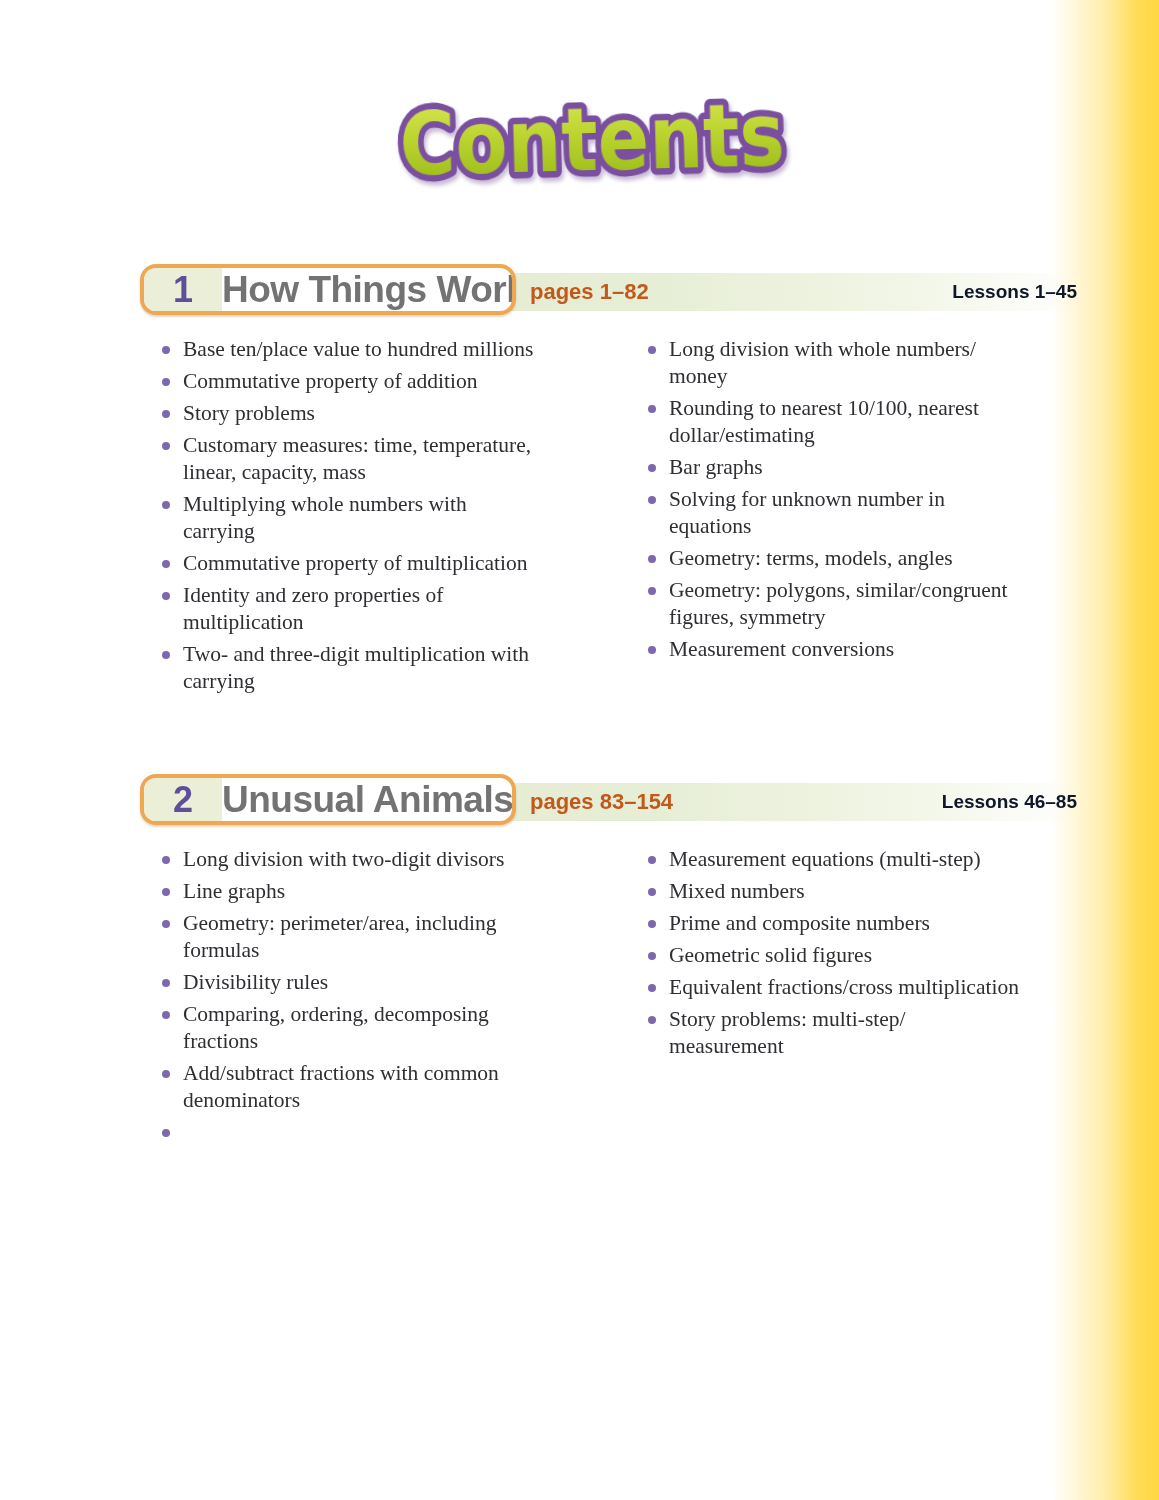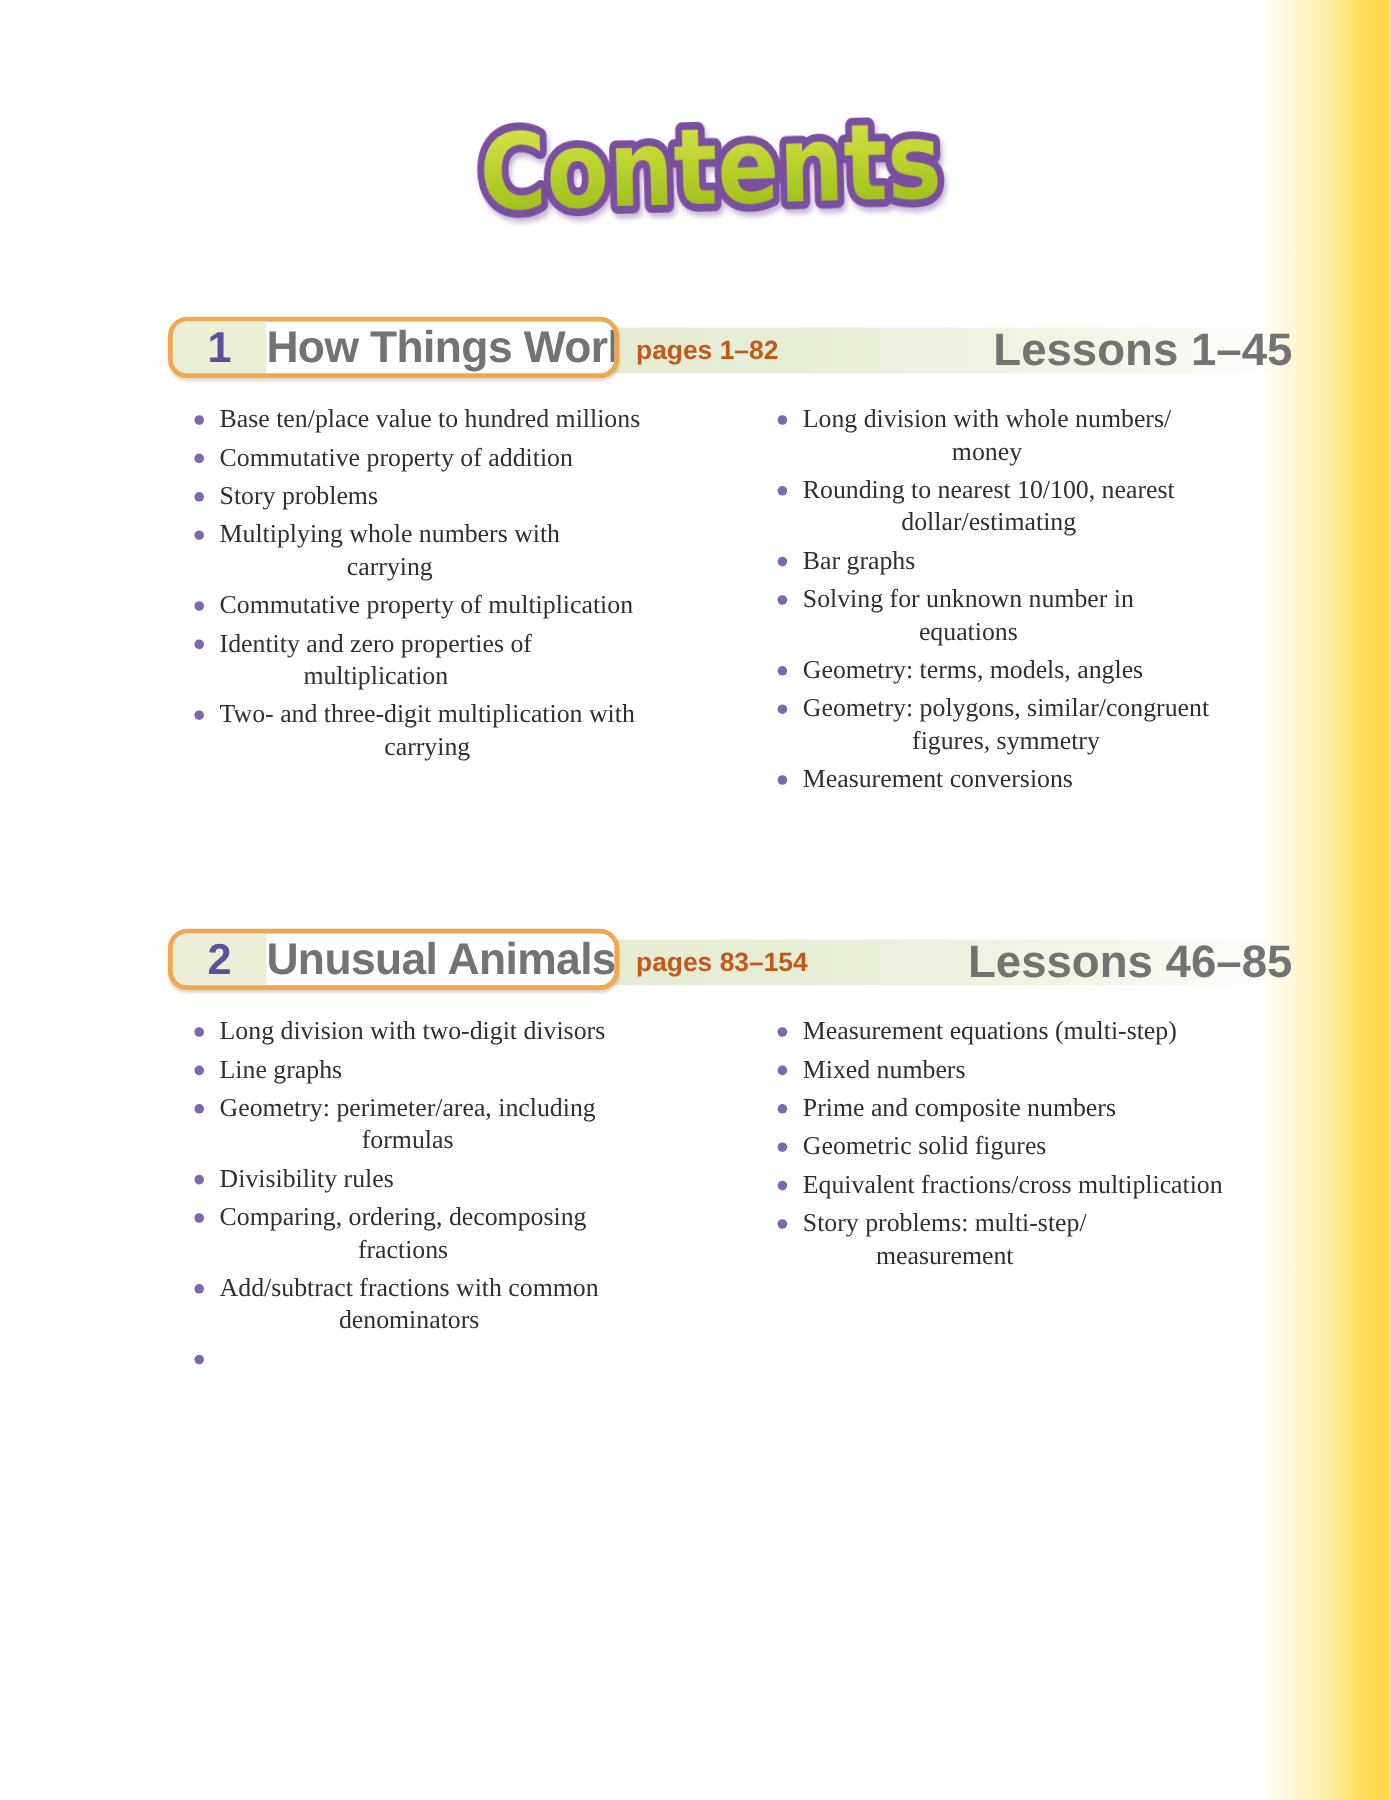"Lessons 1–45" .lessons { color: #737373 -> #0f172a; font-size: 38px -> 19px }
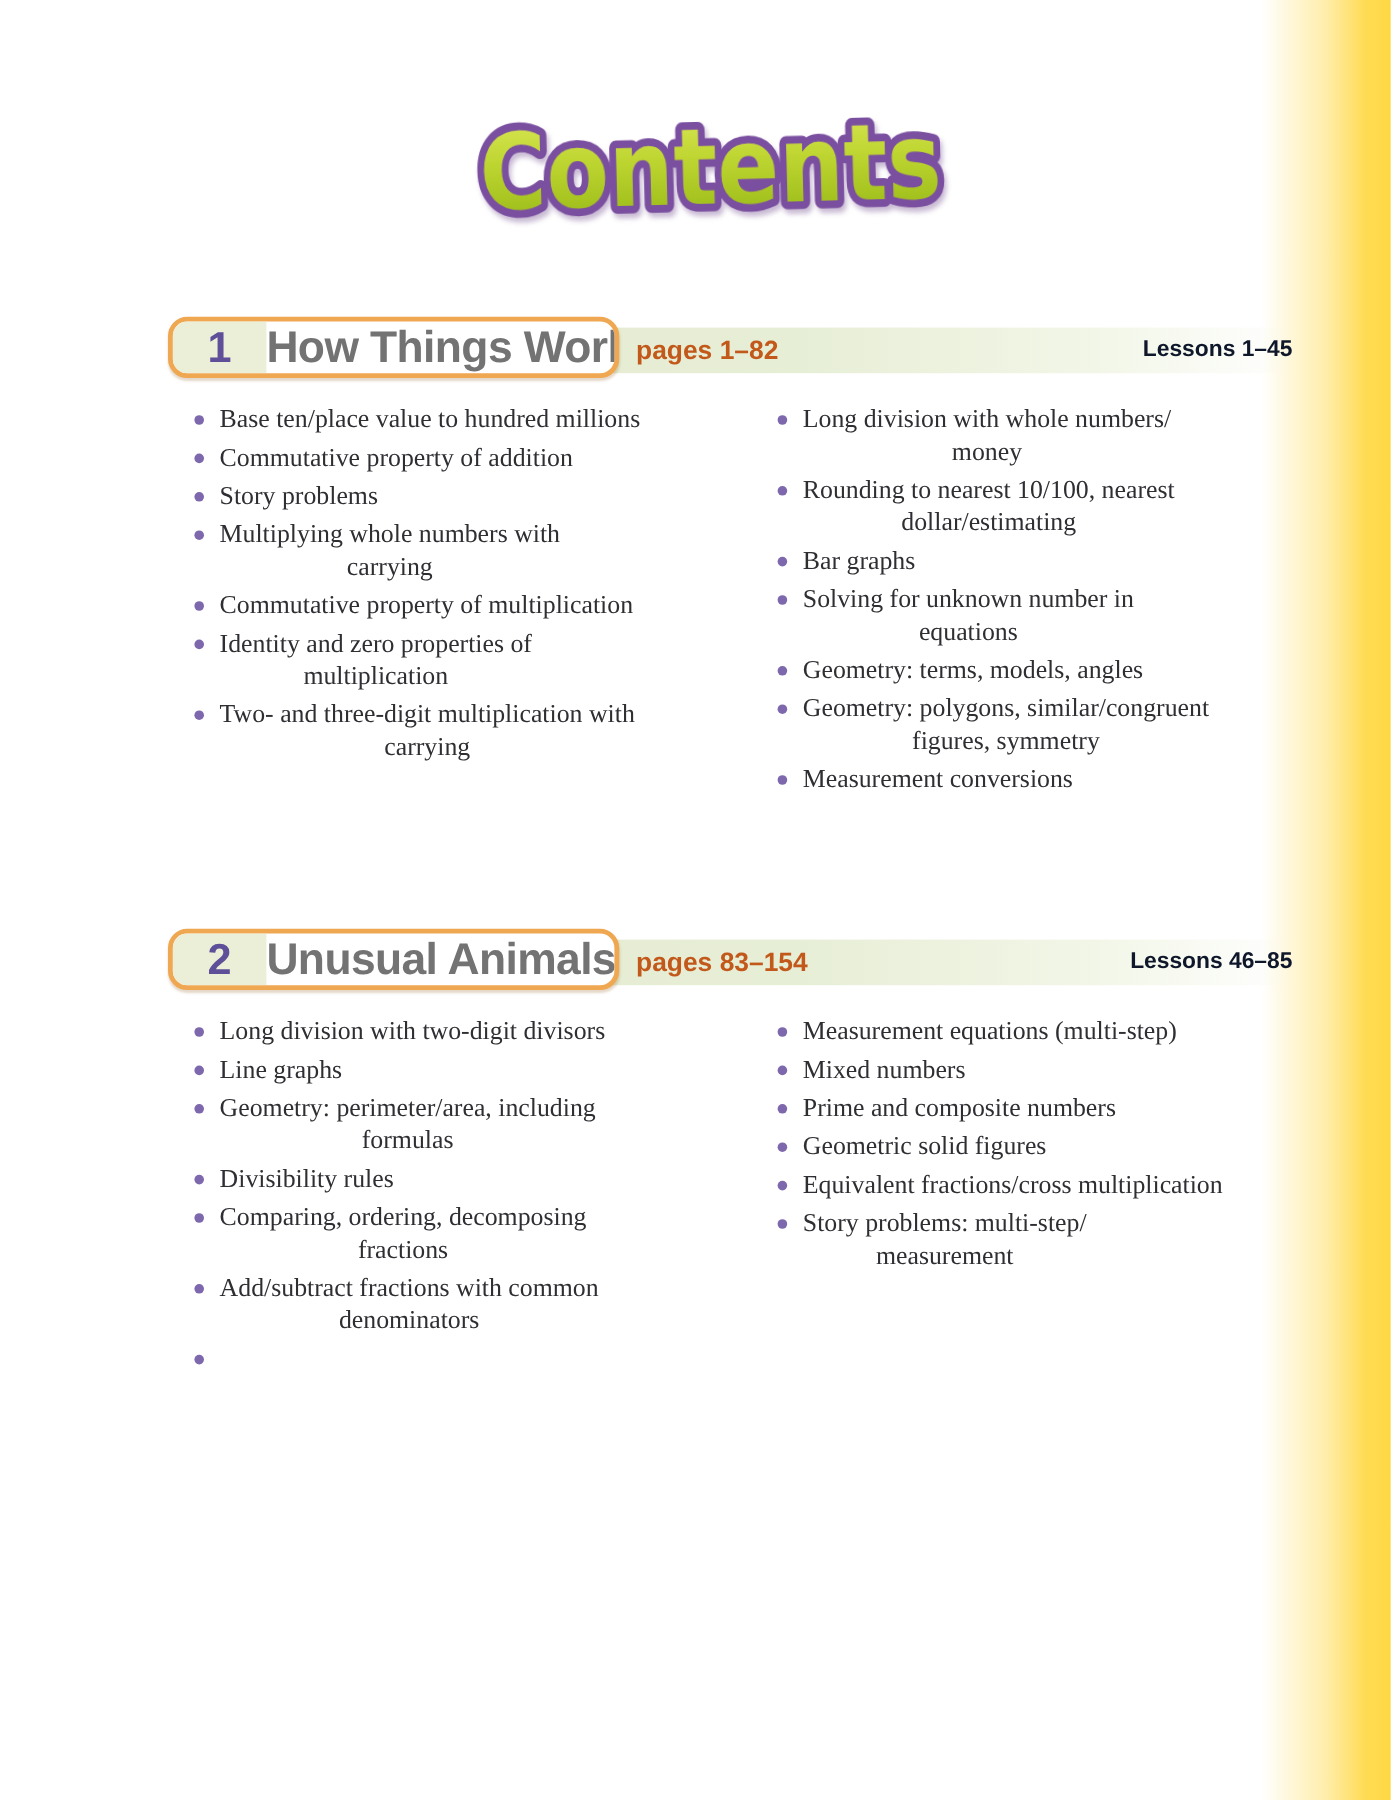"Base ten/place value to hundred" .cols { text-align: center -> none }
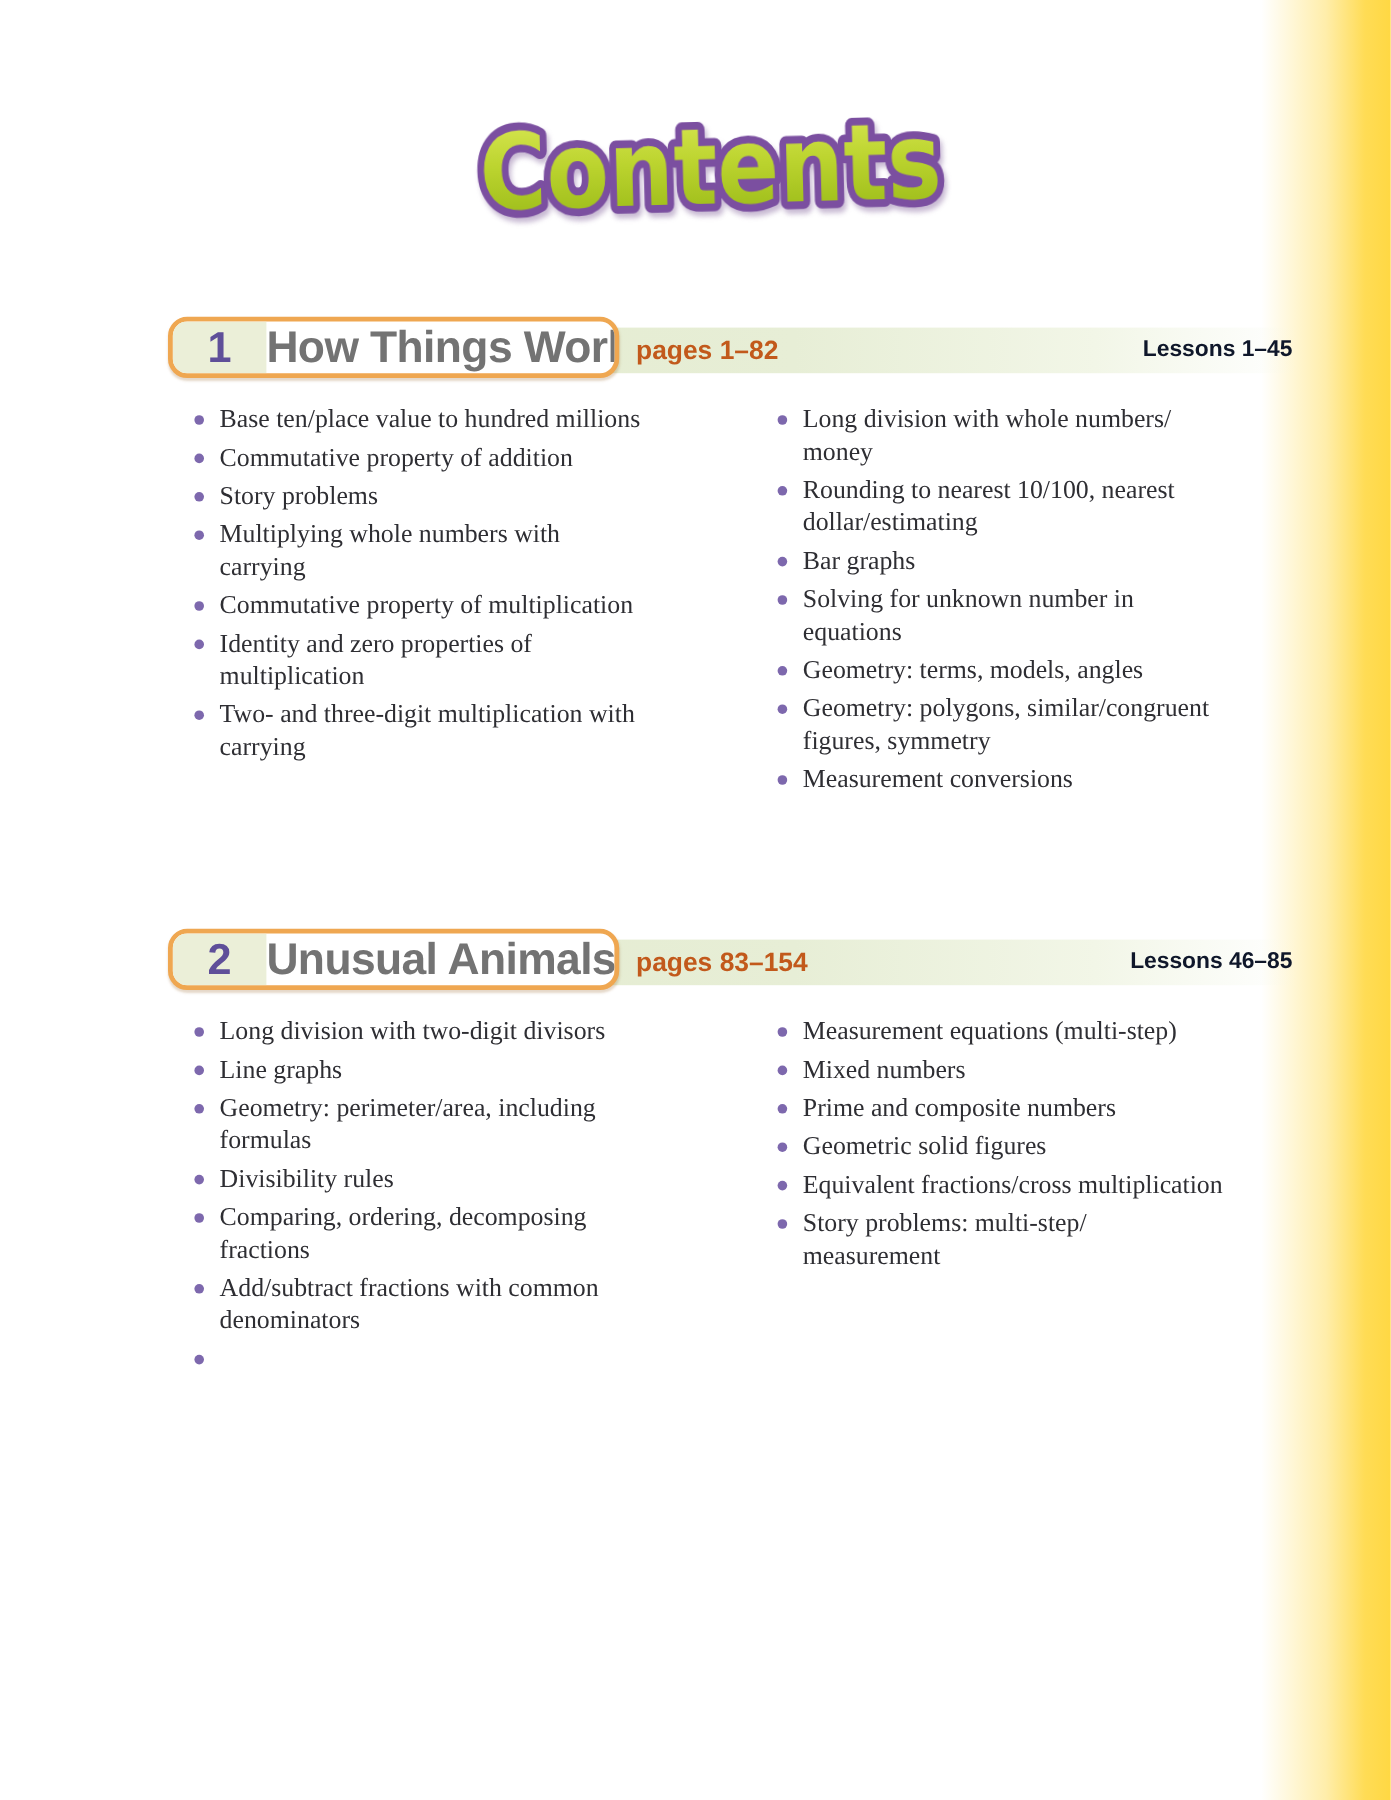"Customary measures: time, temperature," li.toc-item { html: none -> <li> <span></span> <span>Customary measures: time, temperature, linear, capacity, mass</span> </li> }
